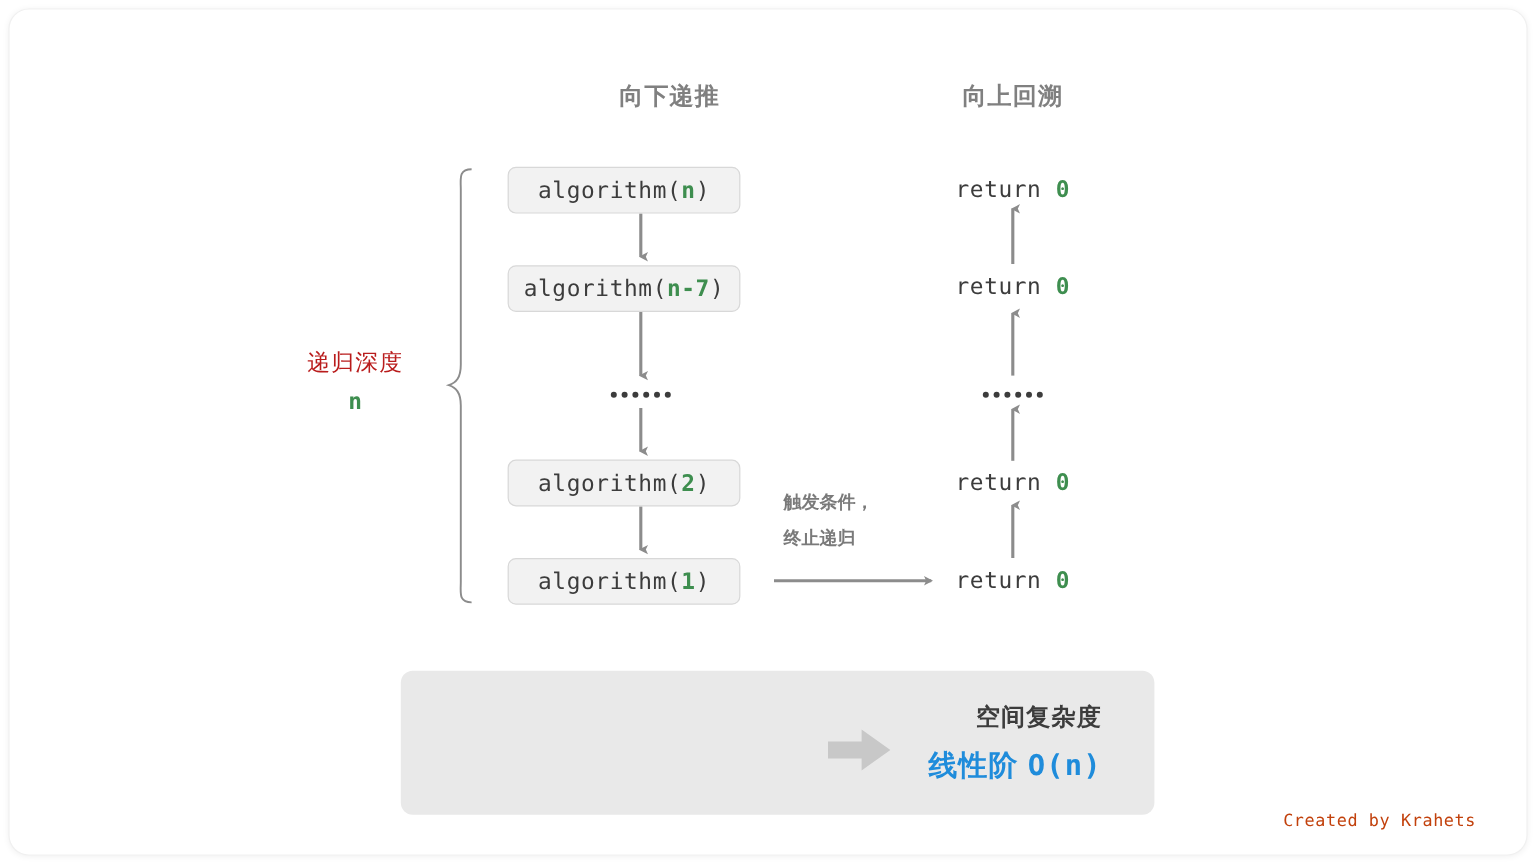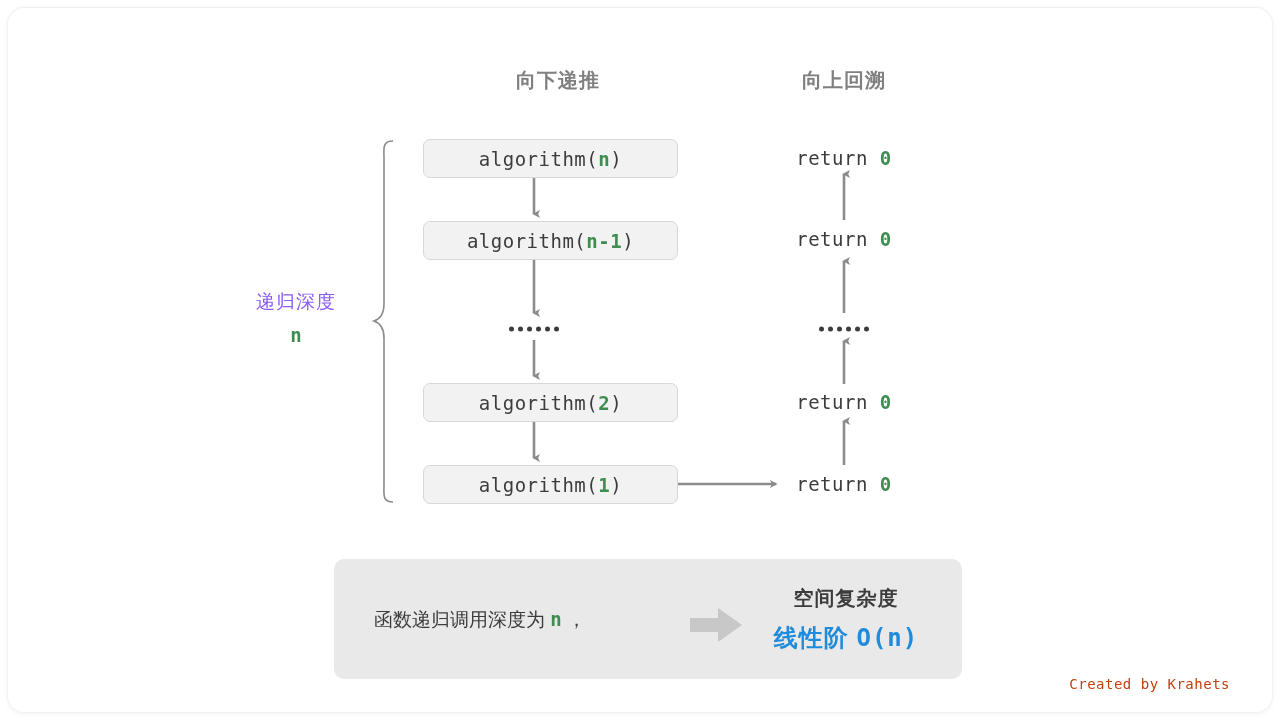"algorithm(" .callbox { width: 255px -> 194px }
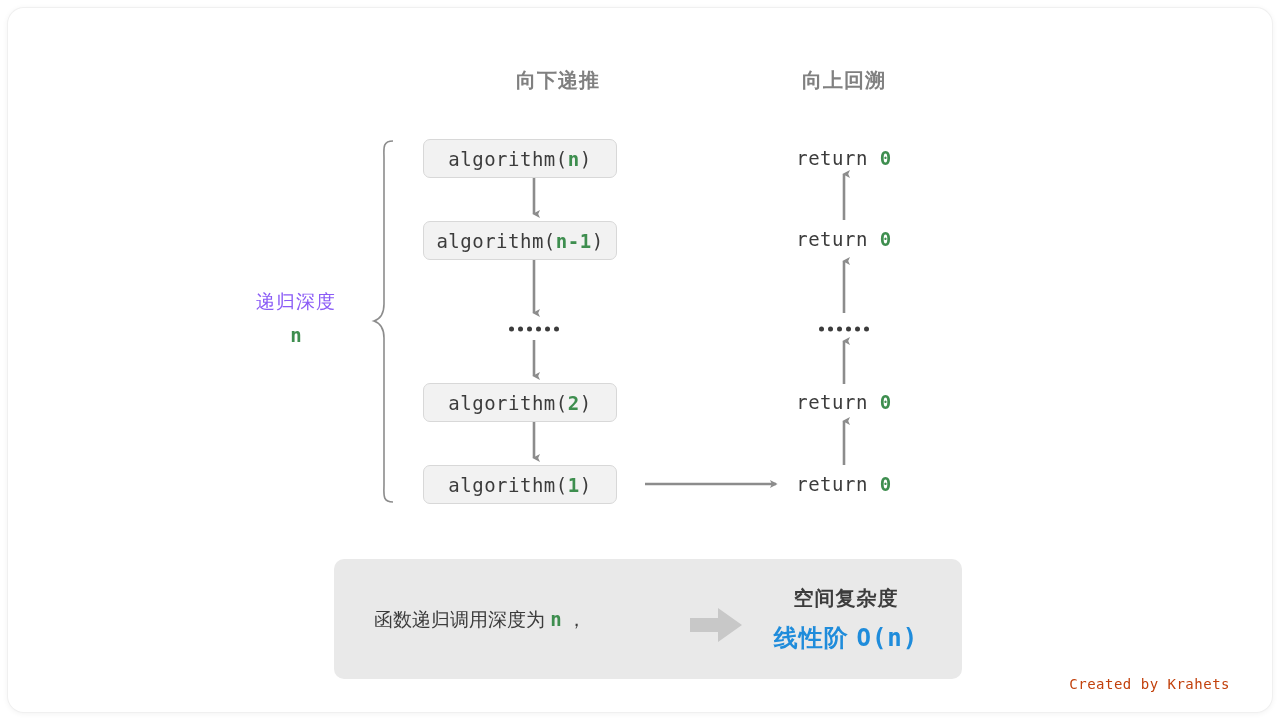"n-1" span.arg { text: n-1 -> n-7 }
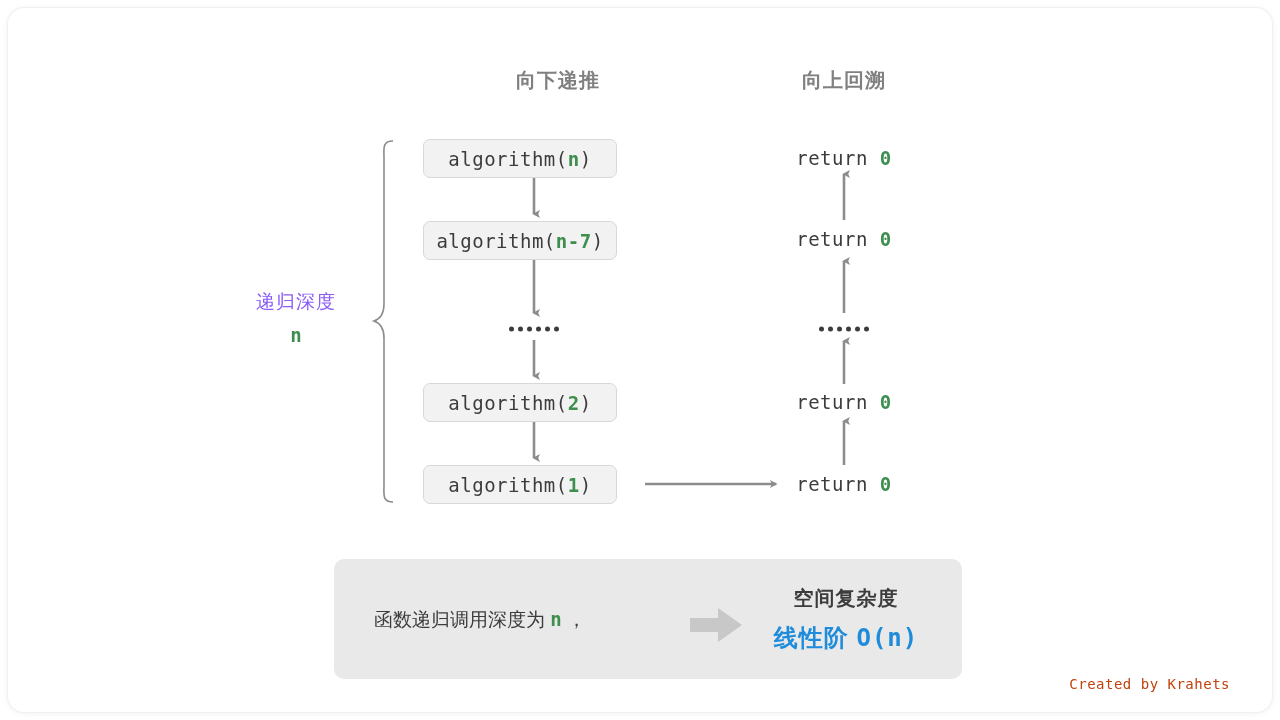"递归深度" .depth-label .t1 { color: #8b5cf6 -> #b91c1c }
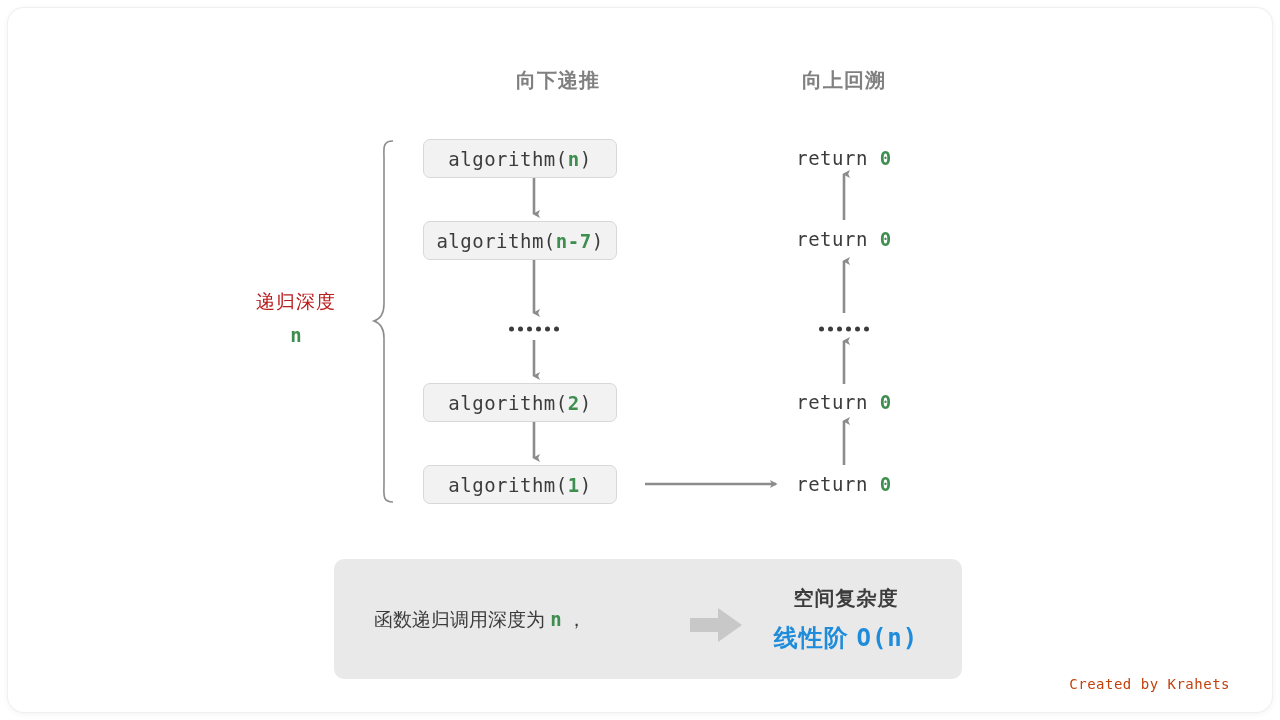"触发条件，" div.trigger-note { html: none -> <div> <div>触发条件，</div> <div>终止递归</div> </div> }
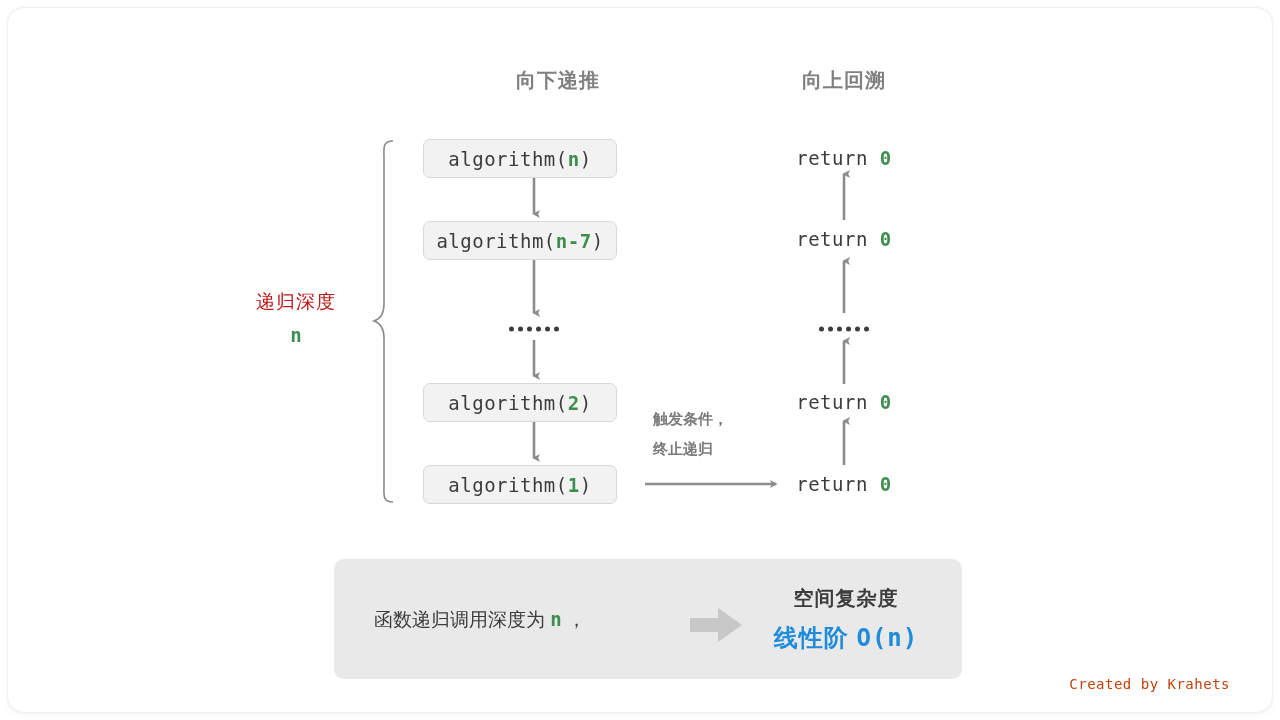"空间复杂度" .summary-right { text-align: center -> right }
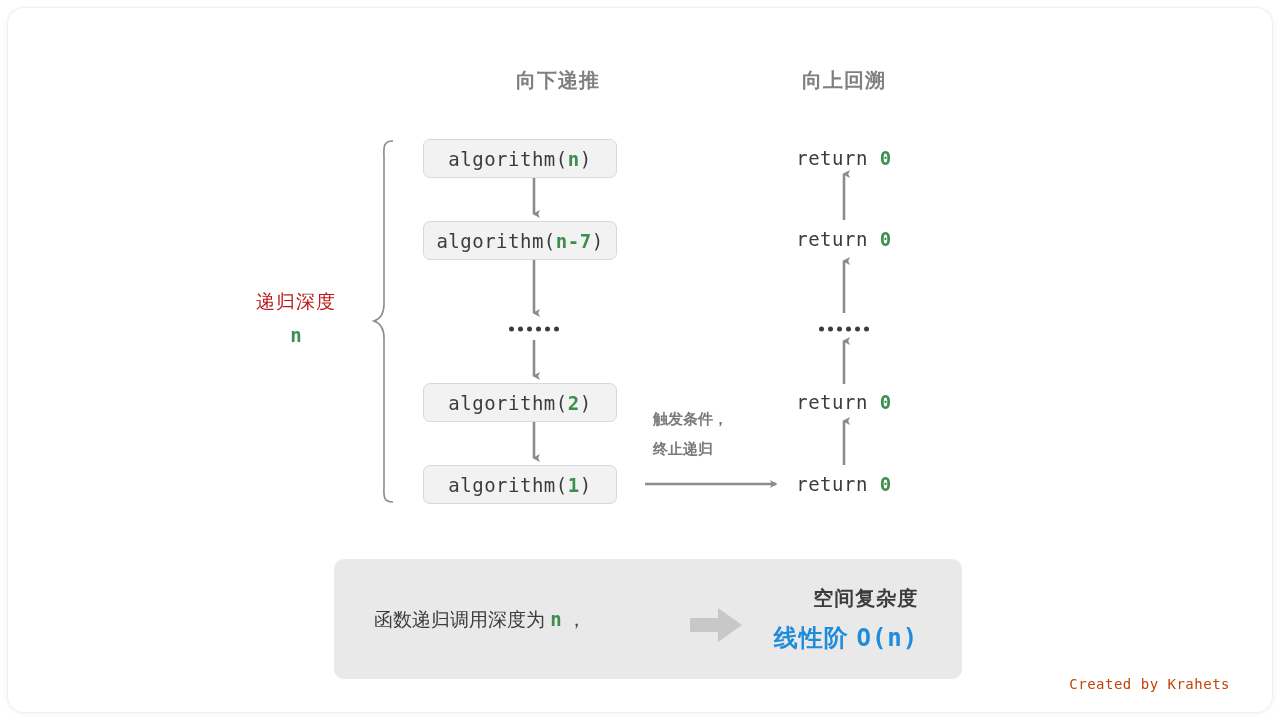"函数递归调用深度为 n ，" div { html: <div><span>函数递归调用深度为 </span><span>n</span><span> ，</span></div> -> none }
